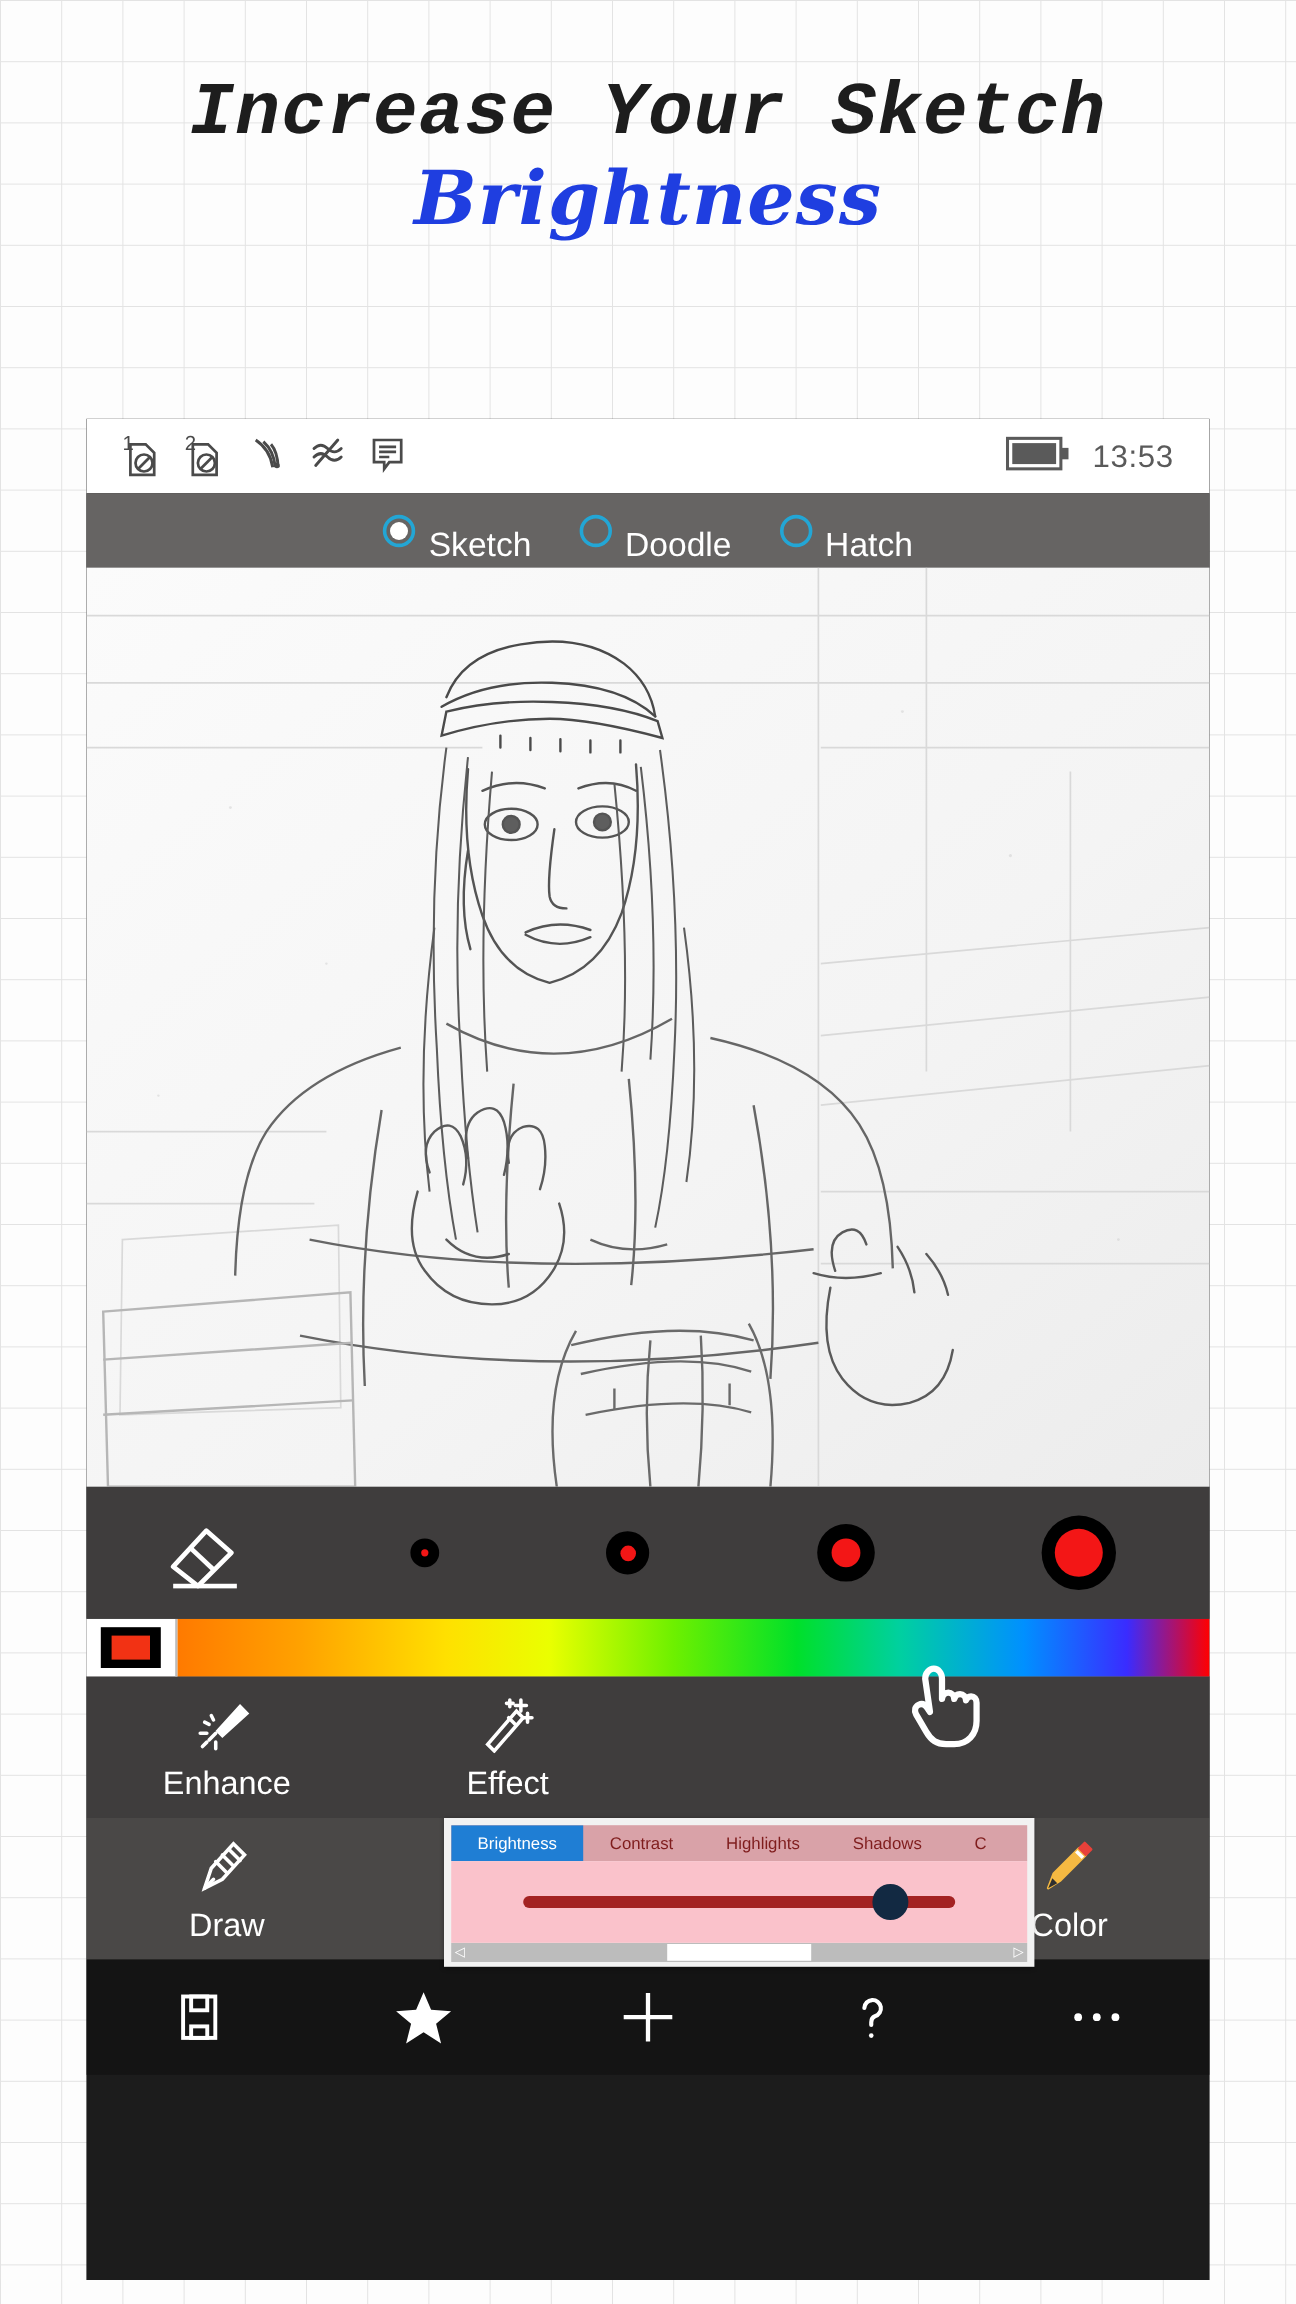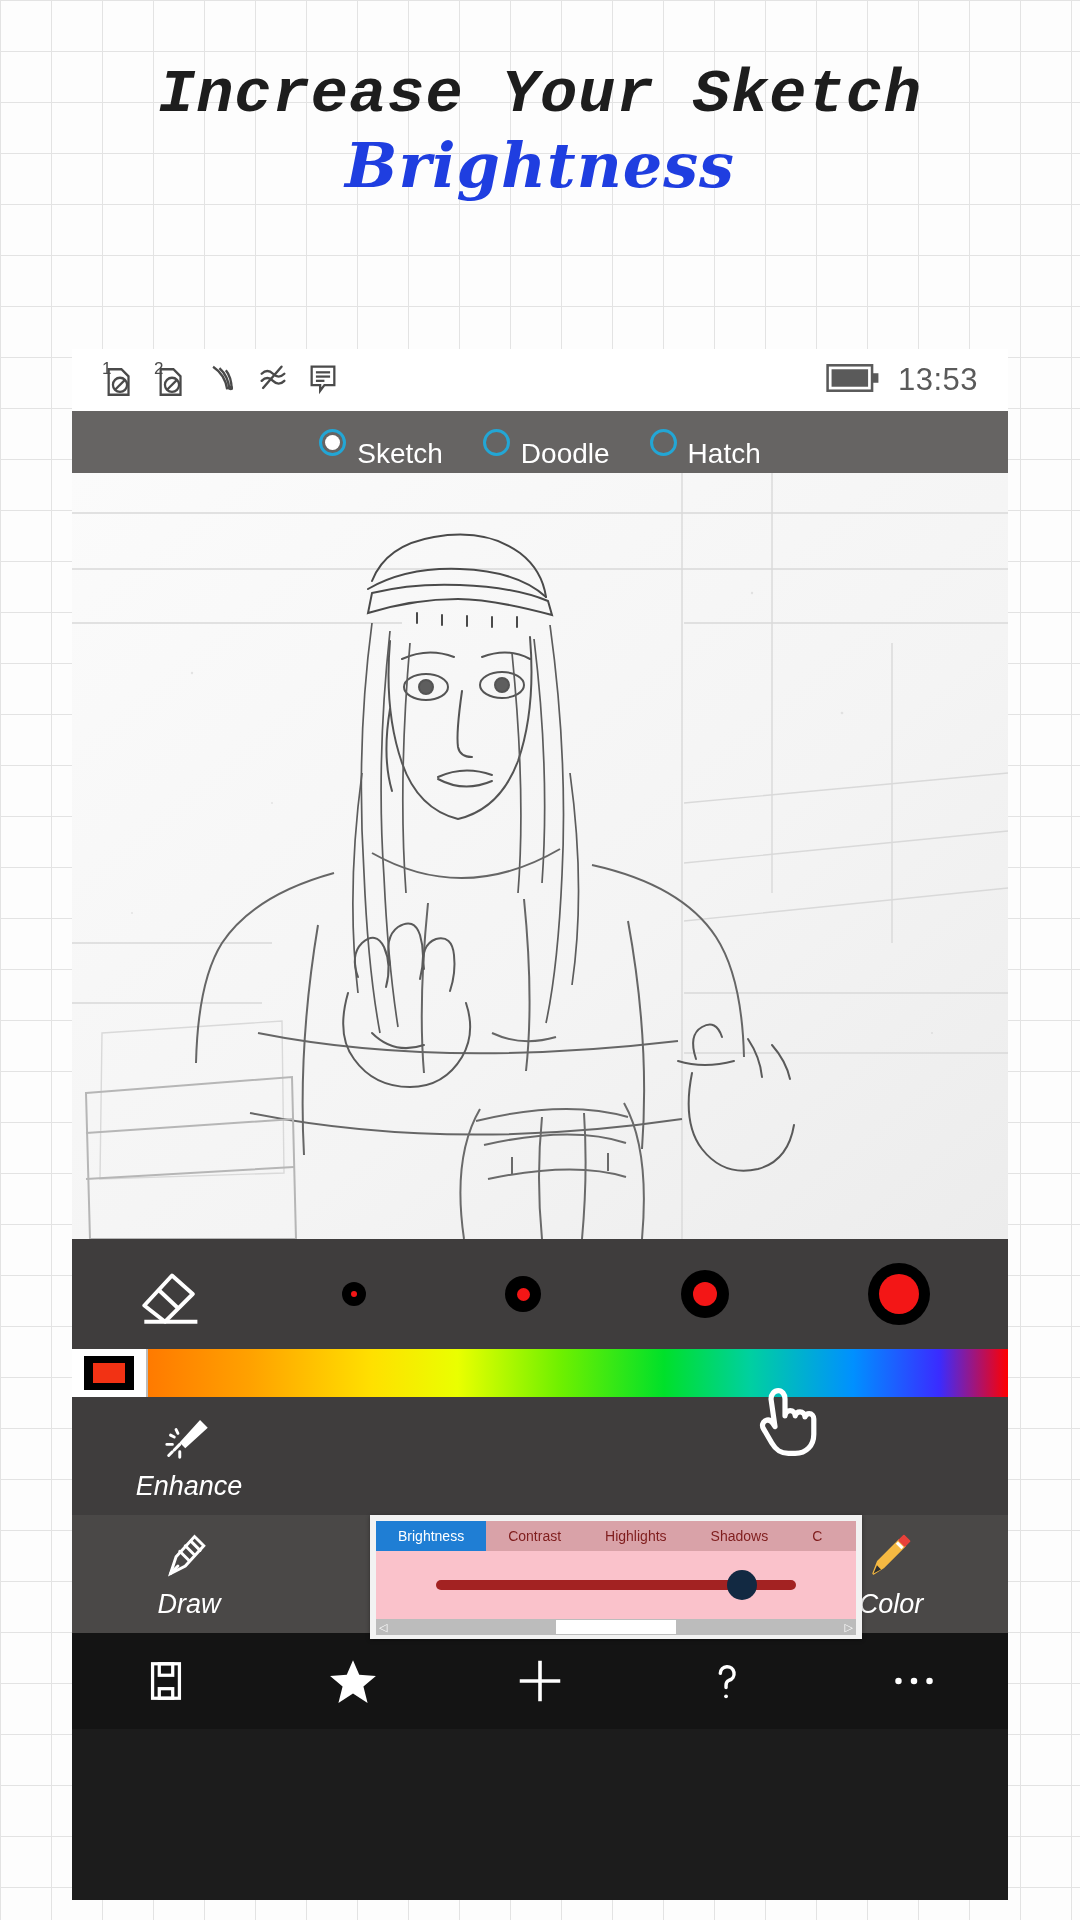"13:53" .clock { font-size: 31px -> 26px }
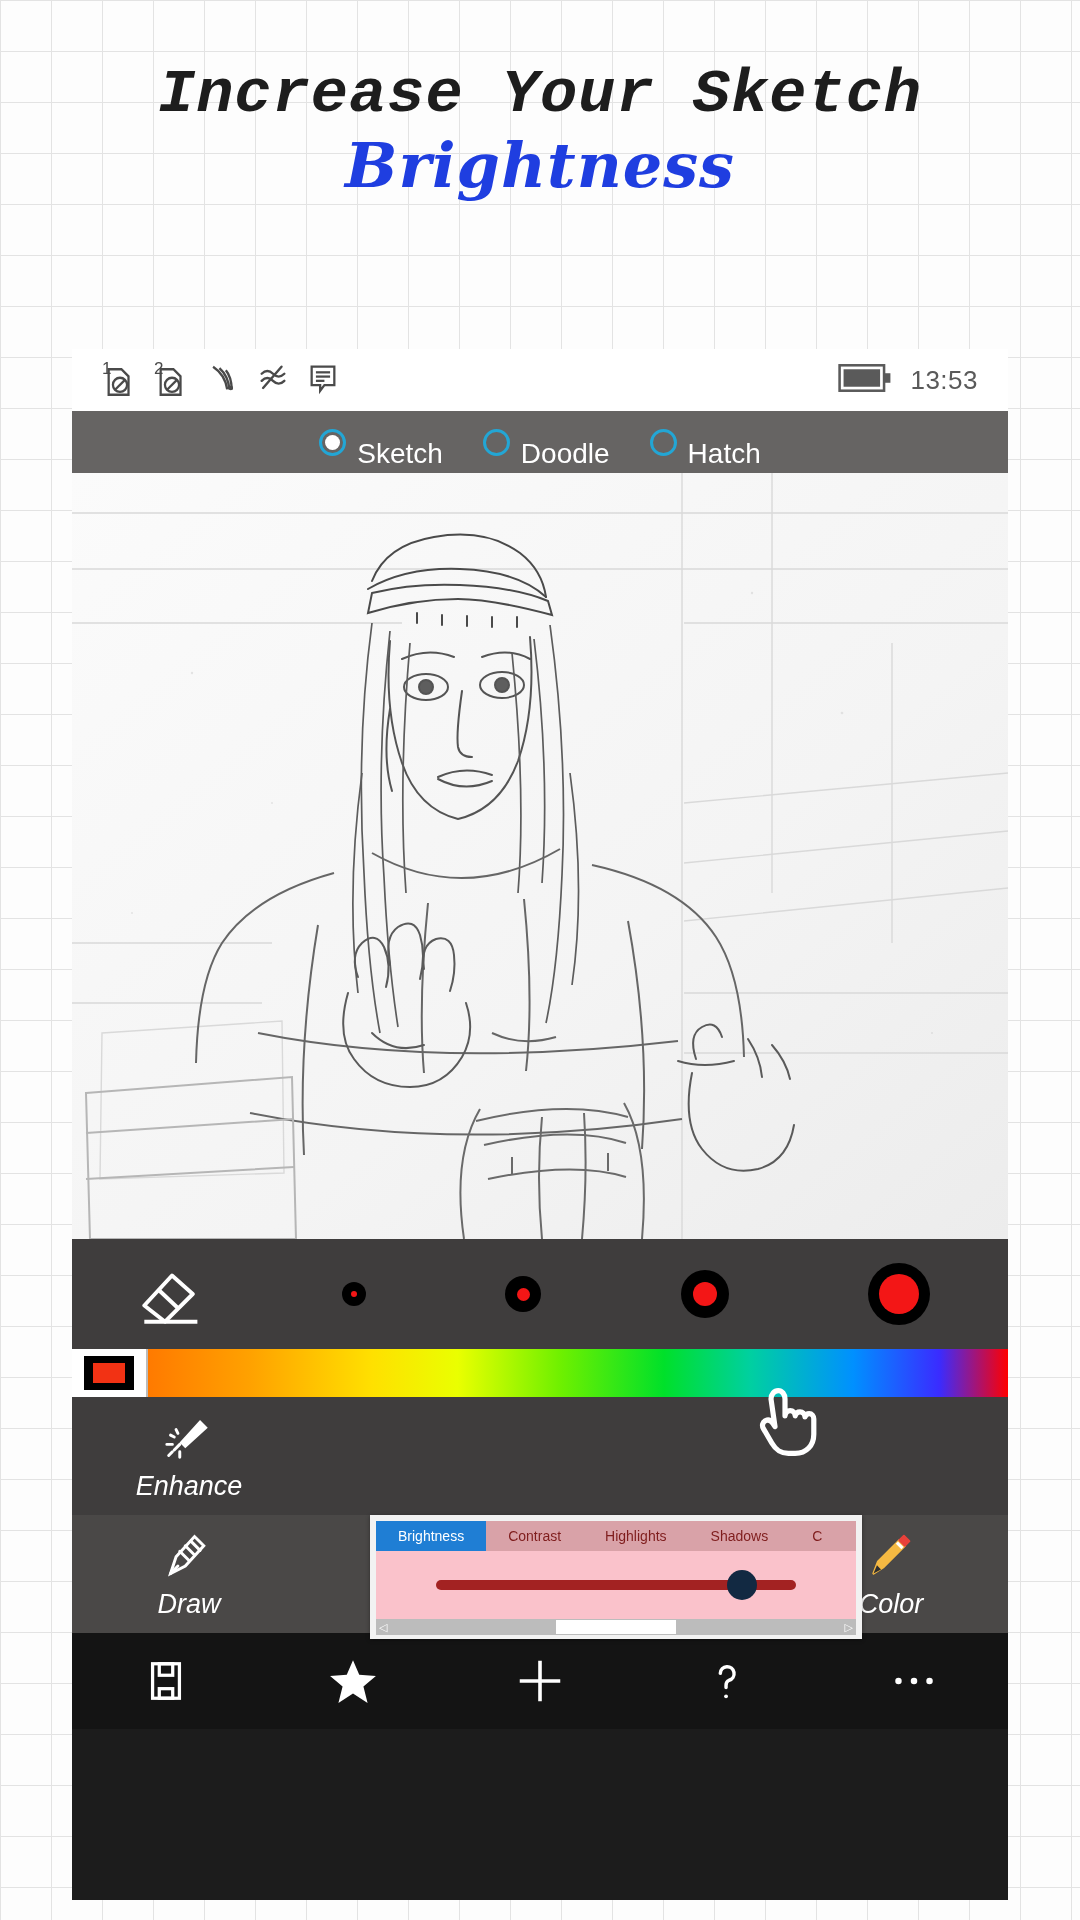"Enhance" .tool { font-style: italic -> none }
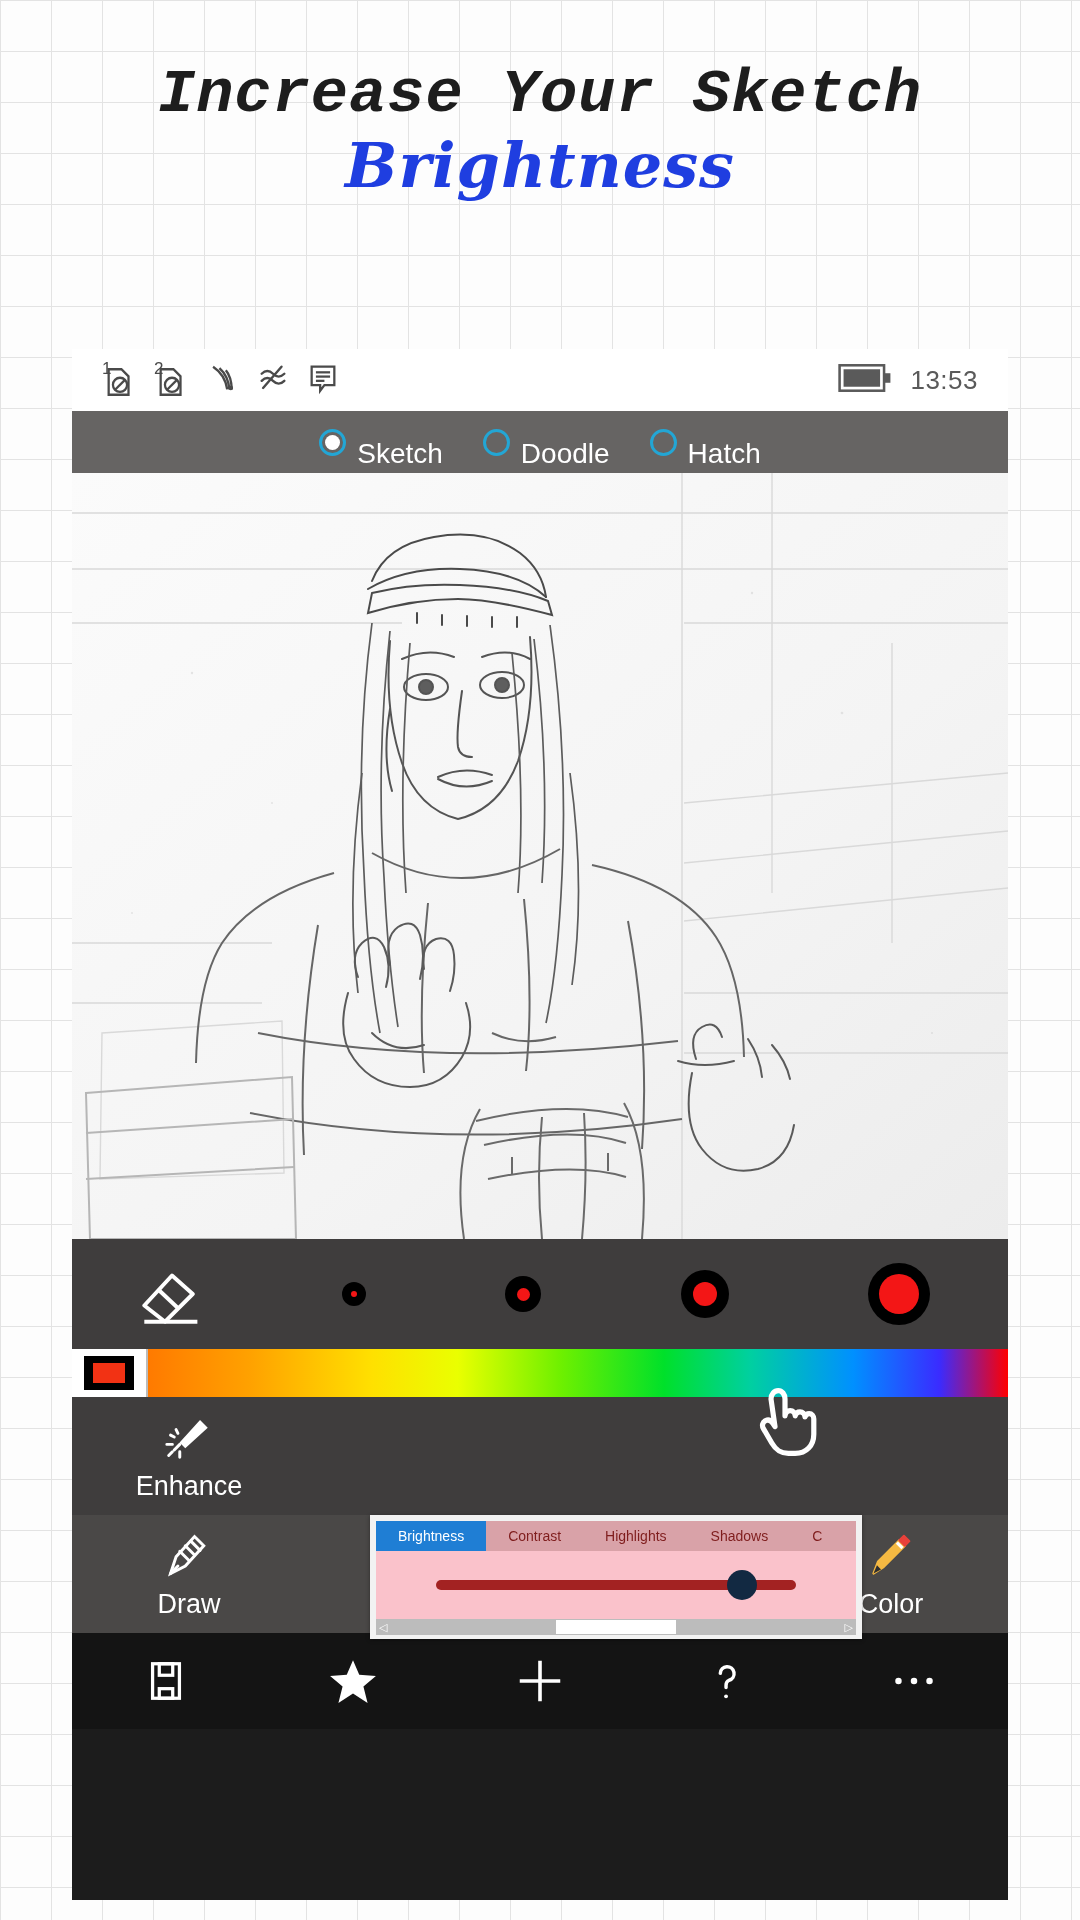"Effect" div.tool { html: none -> <div> <span> <svg> <path></path> <line></line> <path></path> <path></path> <path></path> </svg> </span> <span>Effect</span> </div> }
